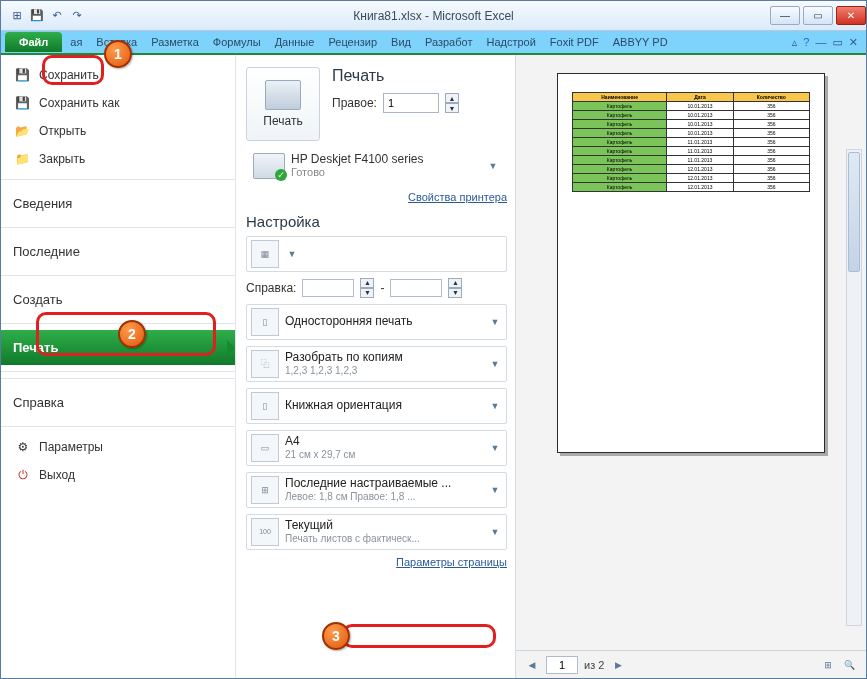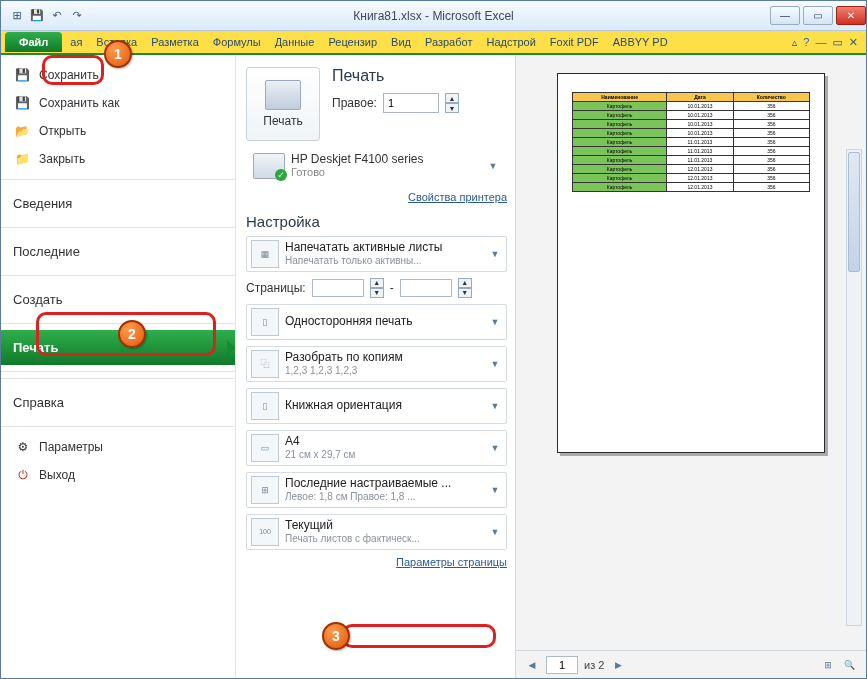"Файл" .ribbon-tabs { background: #fde047 -> #7dd3fc }
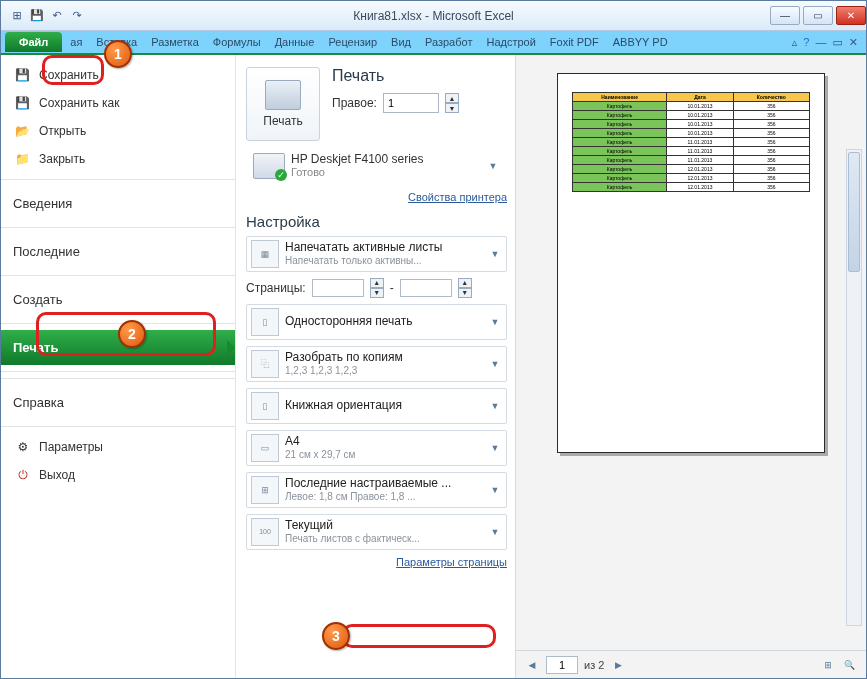"Напечатать активные листы" div.txt { html: <div> <span>Напечатать активные листы</span> <span>Напечатать только активны...</span> </div> -> none }
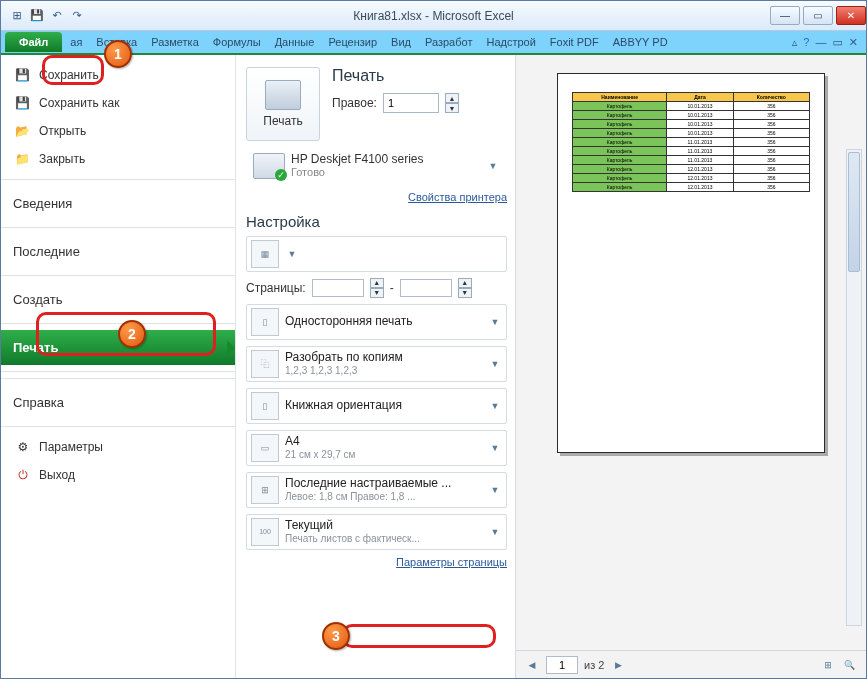"Страницы:" span { text: Страницы -> Справка }
